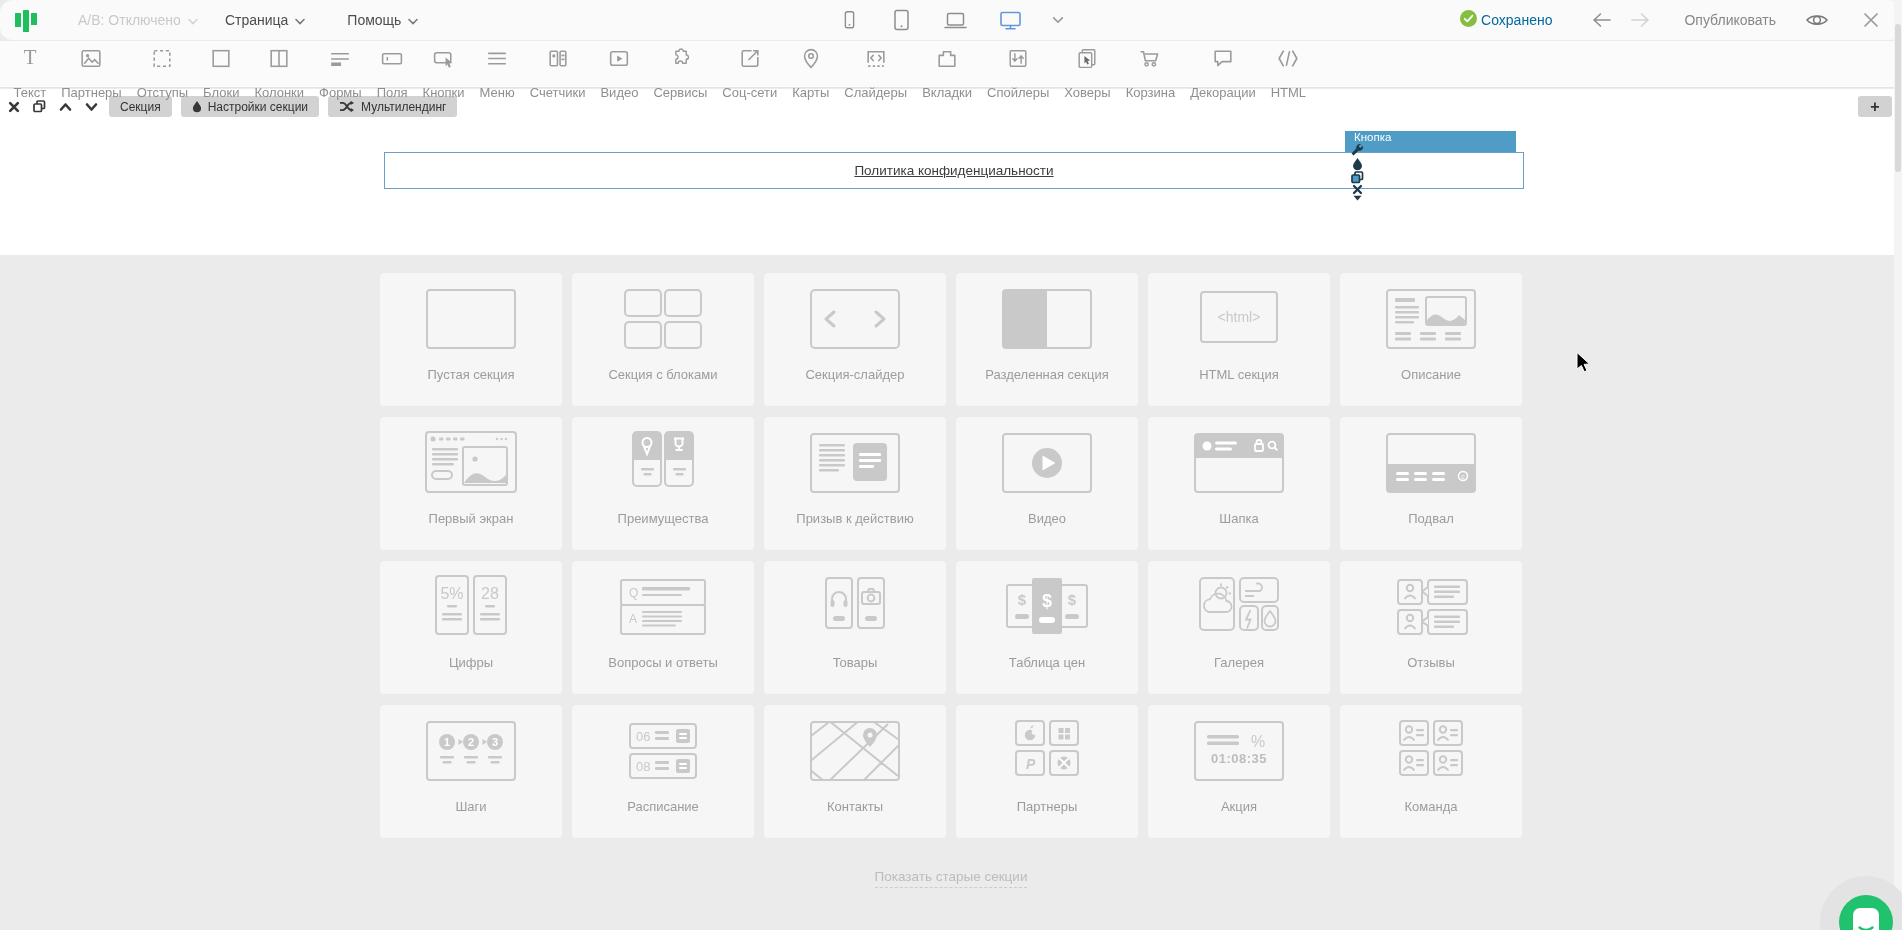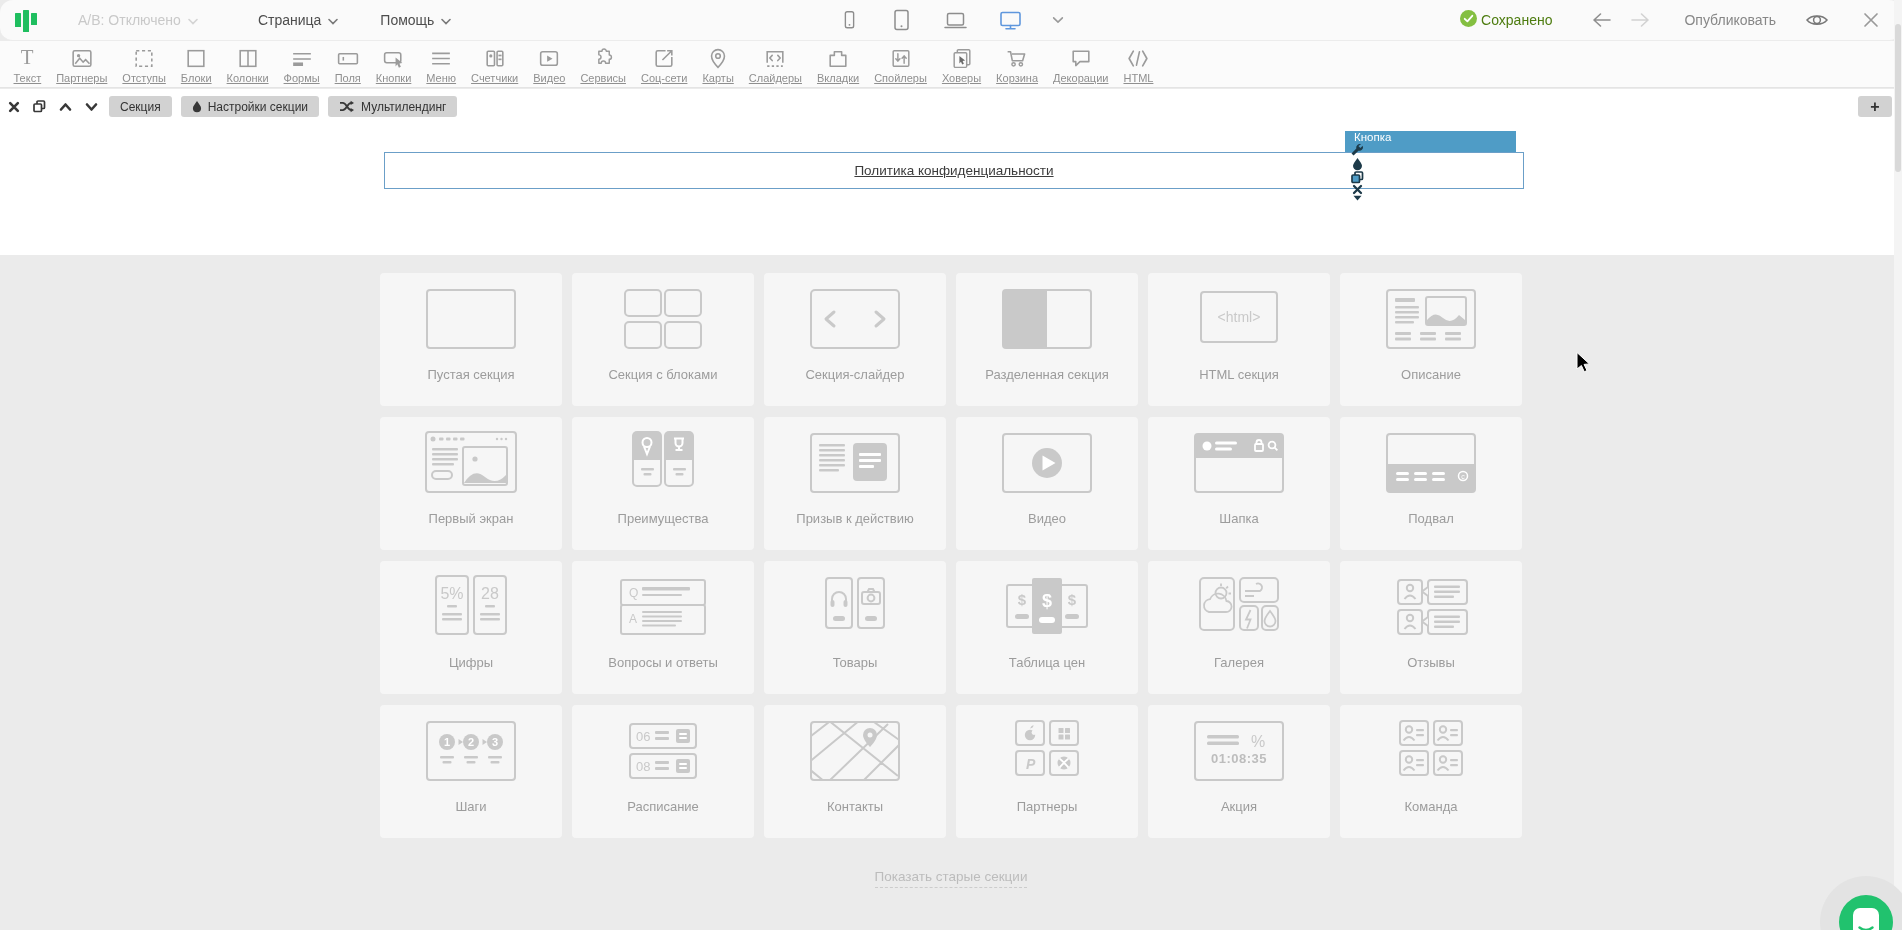"Страница" .tb-menu.pg { margin-left: 60px -> 27px }
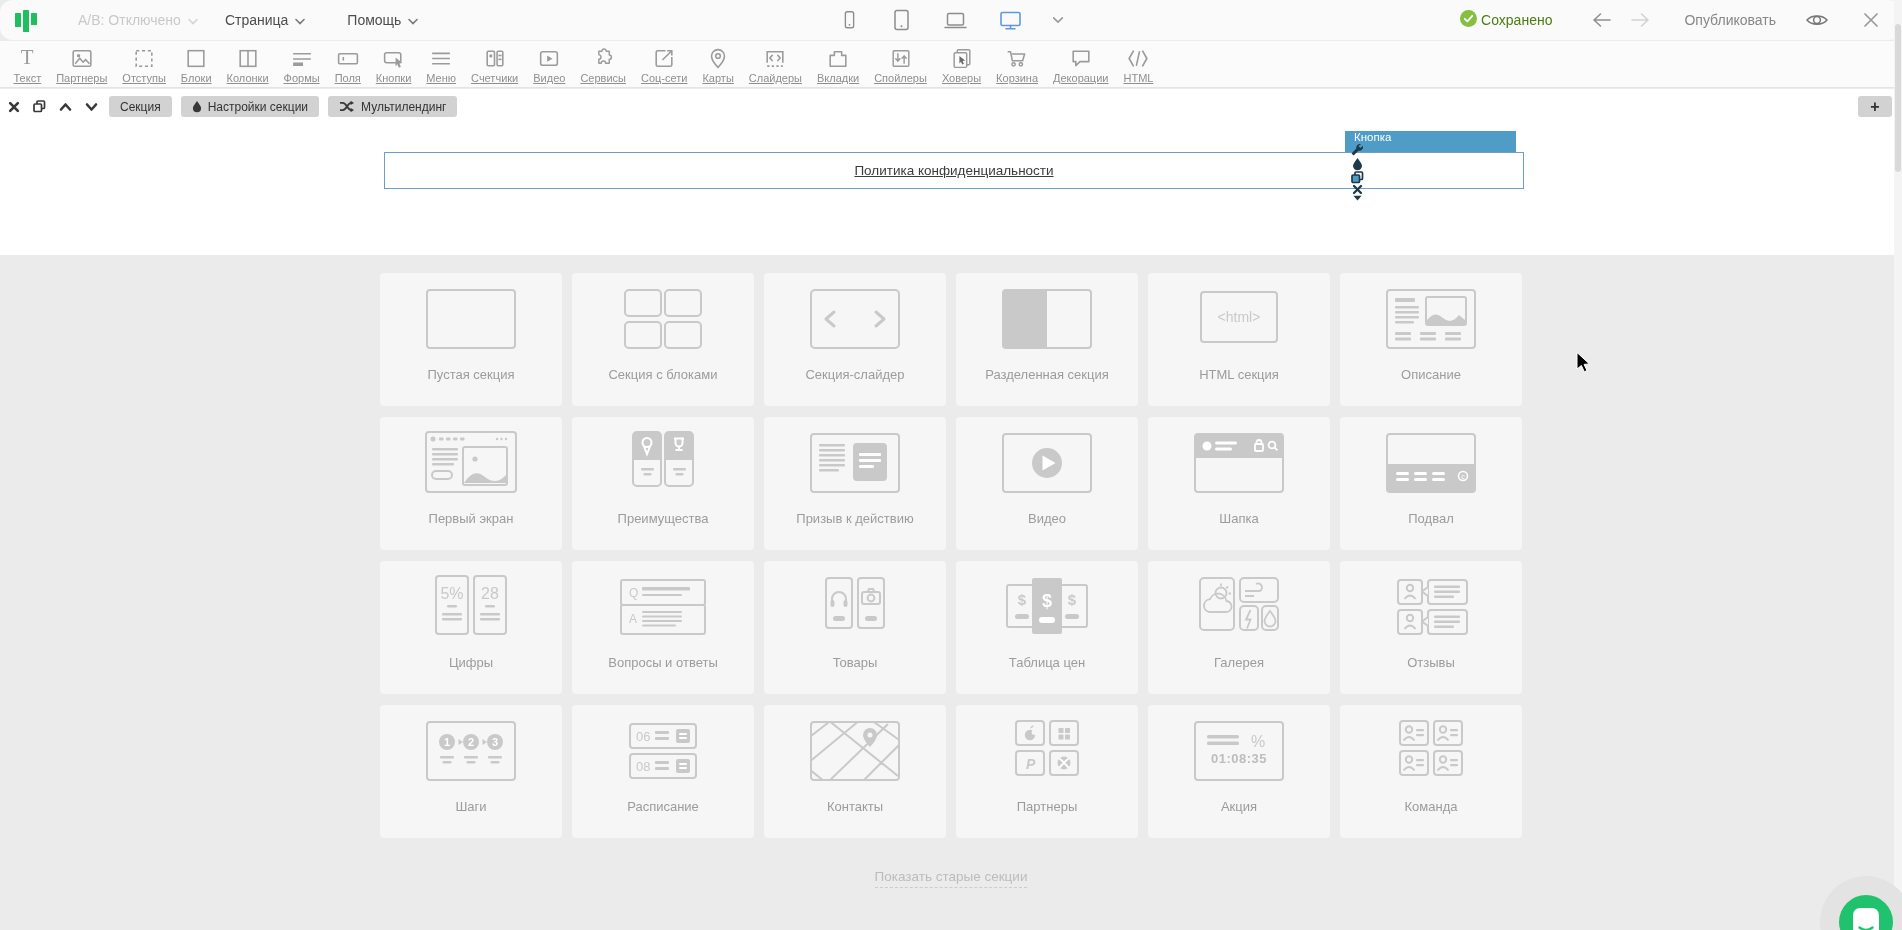"Сохранено" .saved { color: #4d7c0f -> #0369a1 }
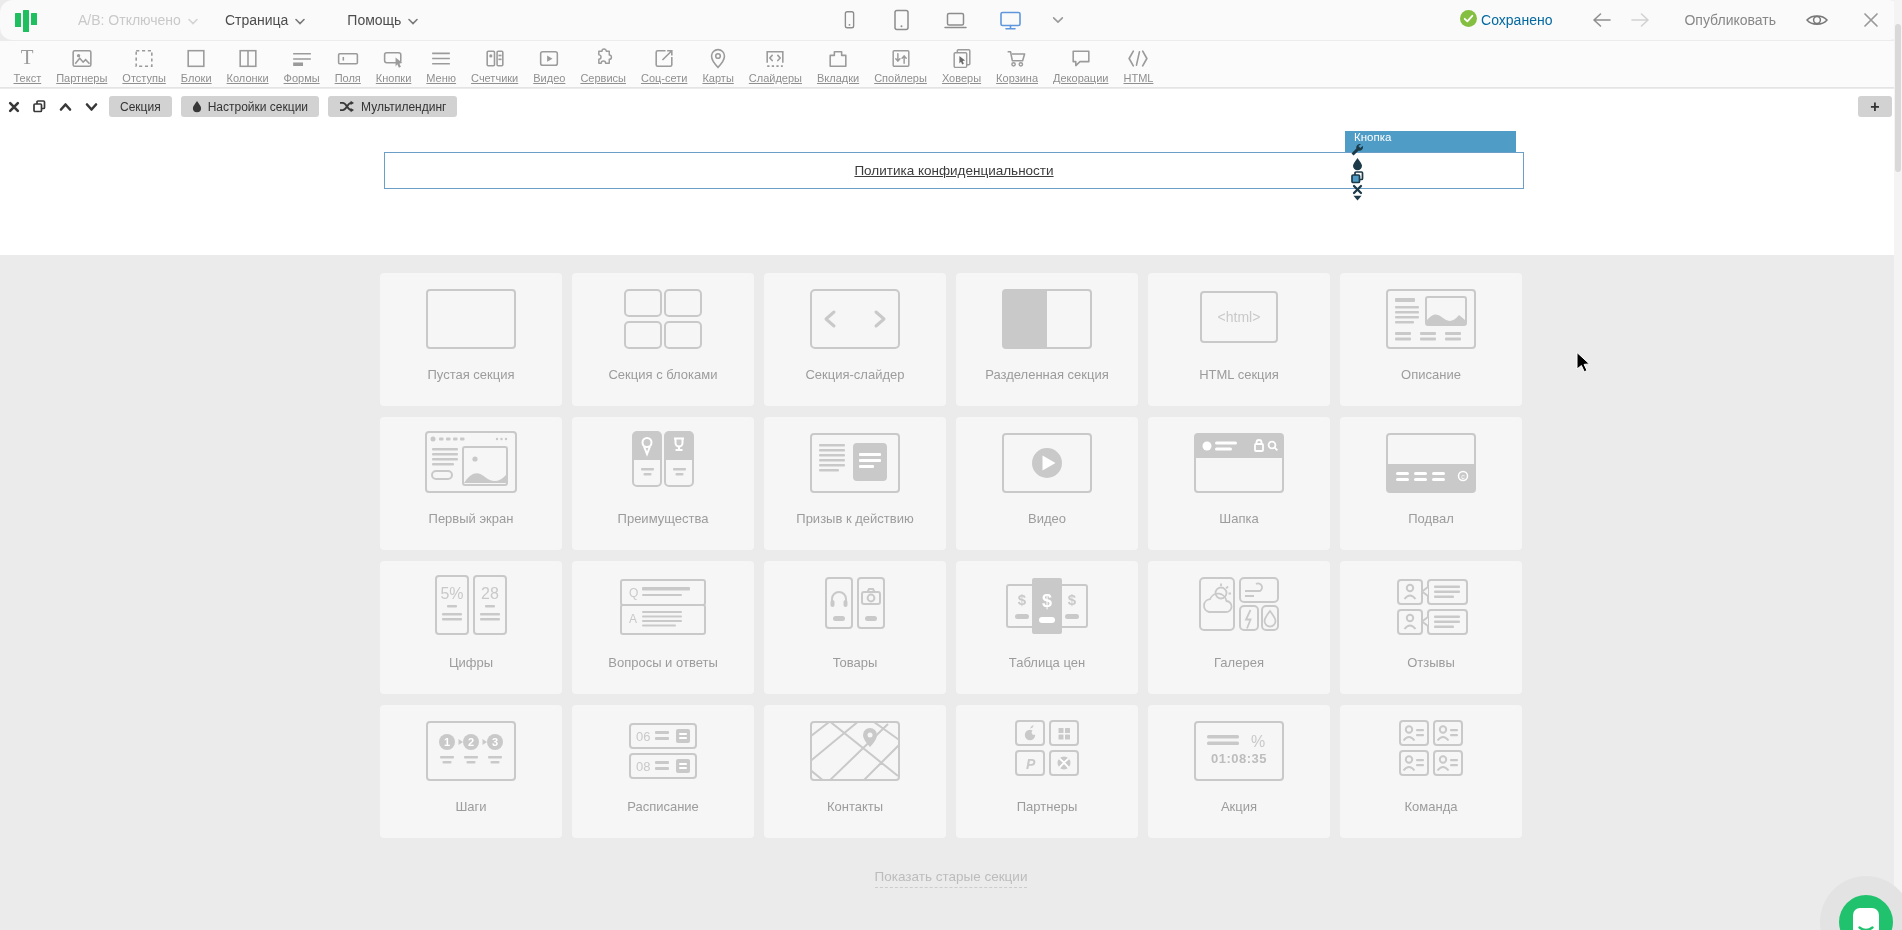"Текст" .tb-item .tlabel { font-size: 11px -> 13px; margin-top: 1px -> 14px; text-decoration: underline -> none }
